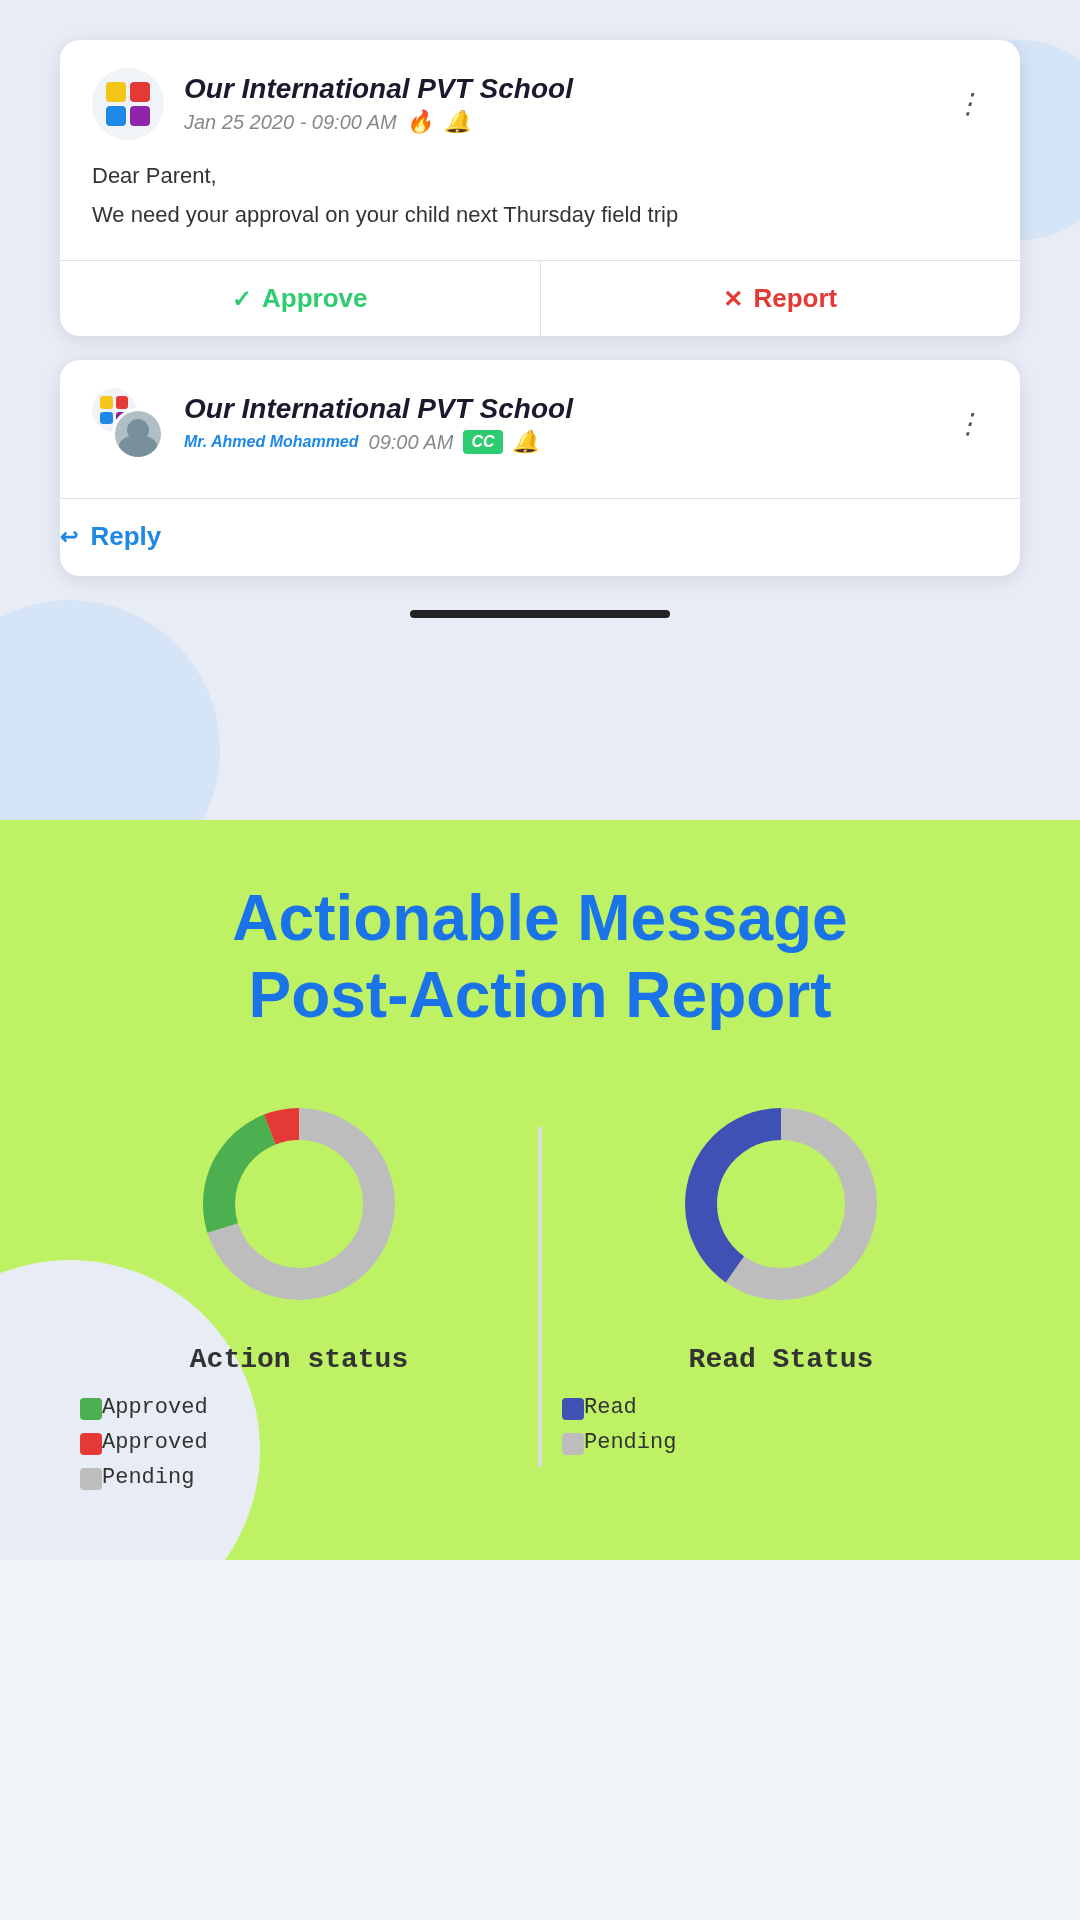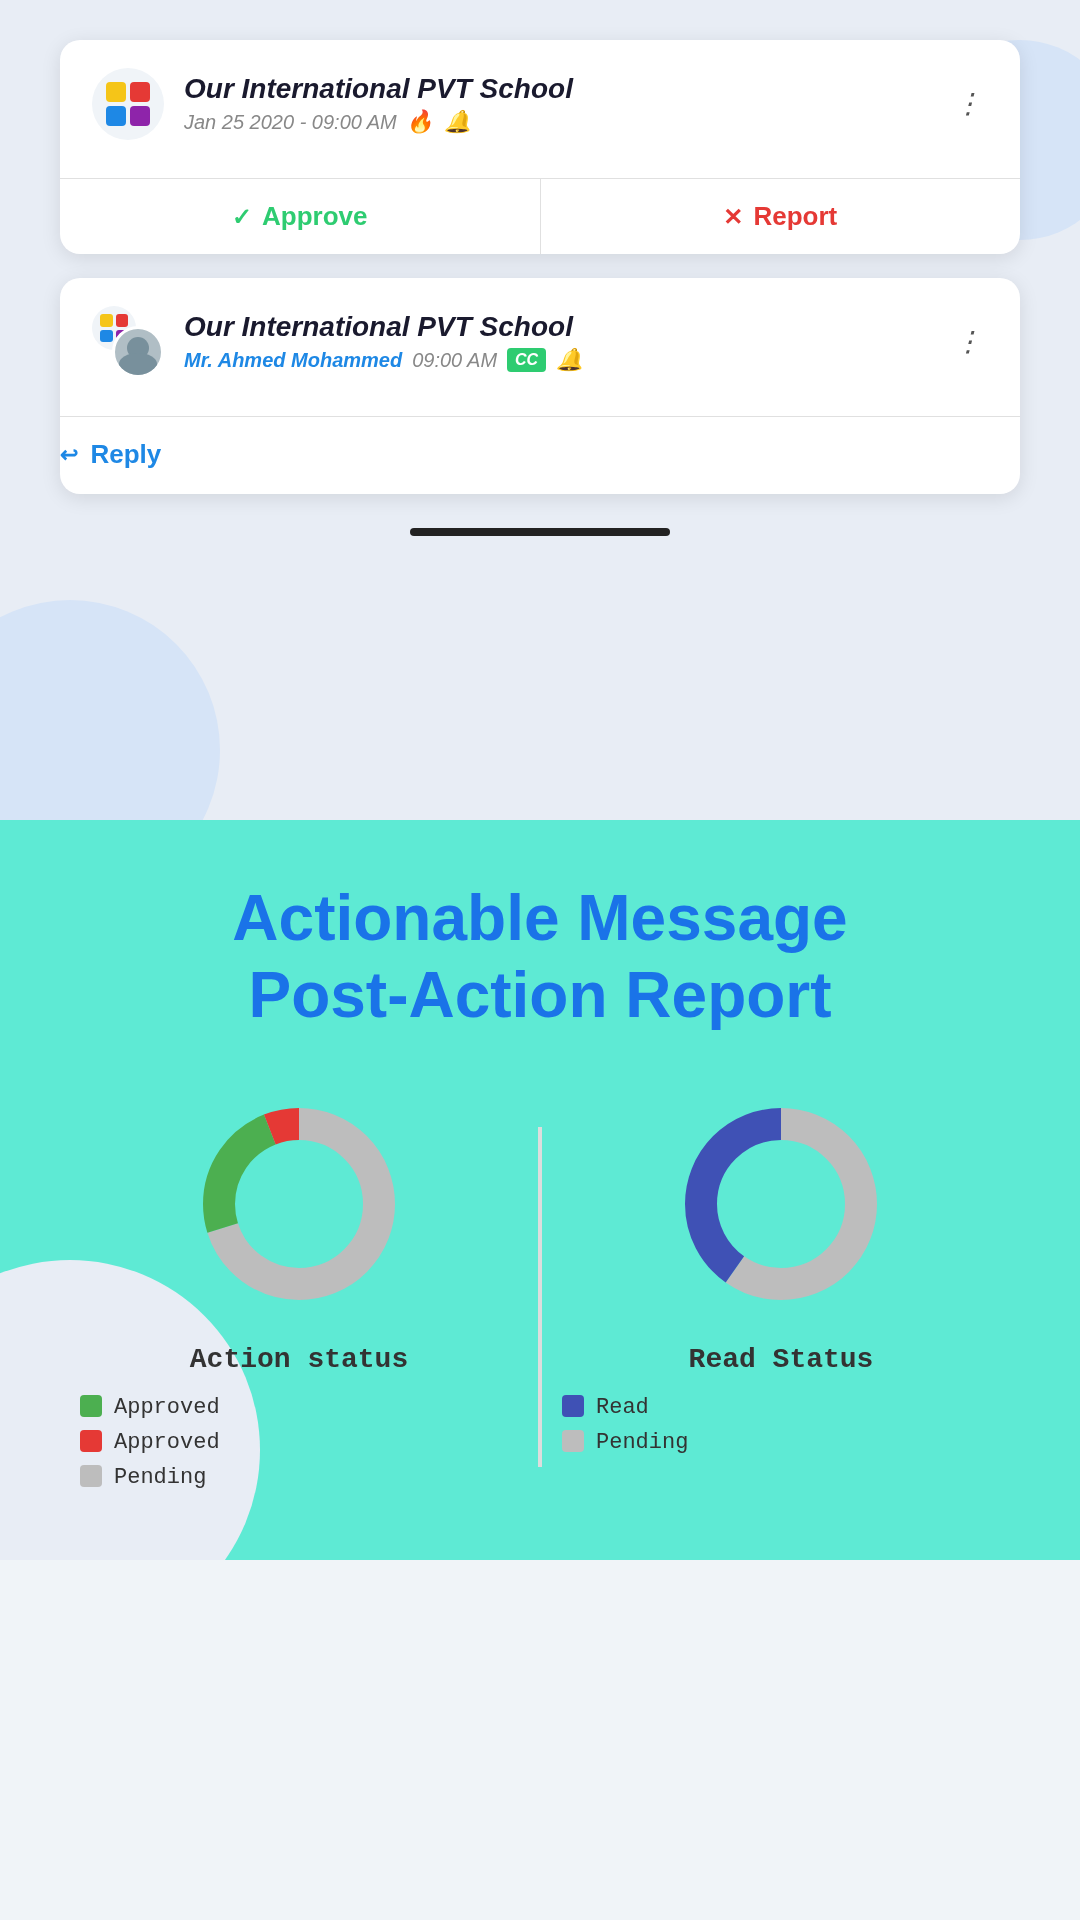"Dear Parent," div.card-body { html: none -> <div> <div>Dear Parent,</div> <div>We need your approval on your child next Thursday field trip</div> </div> }
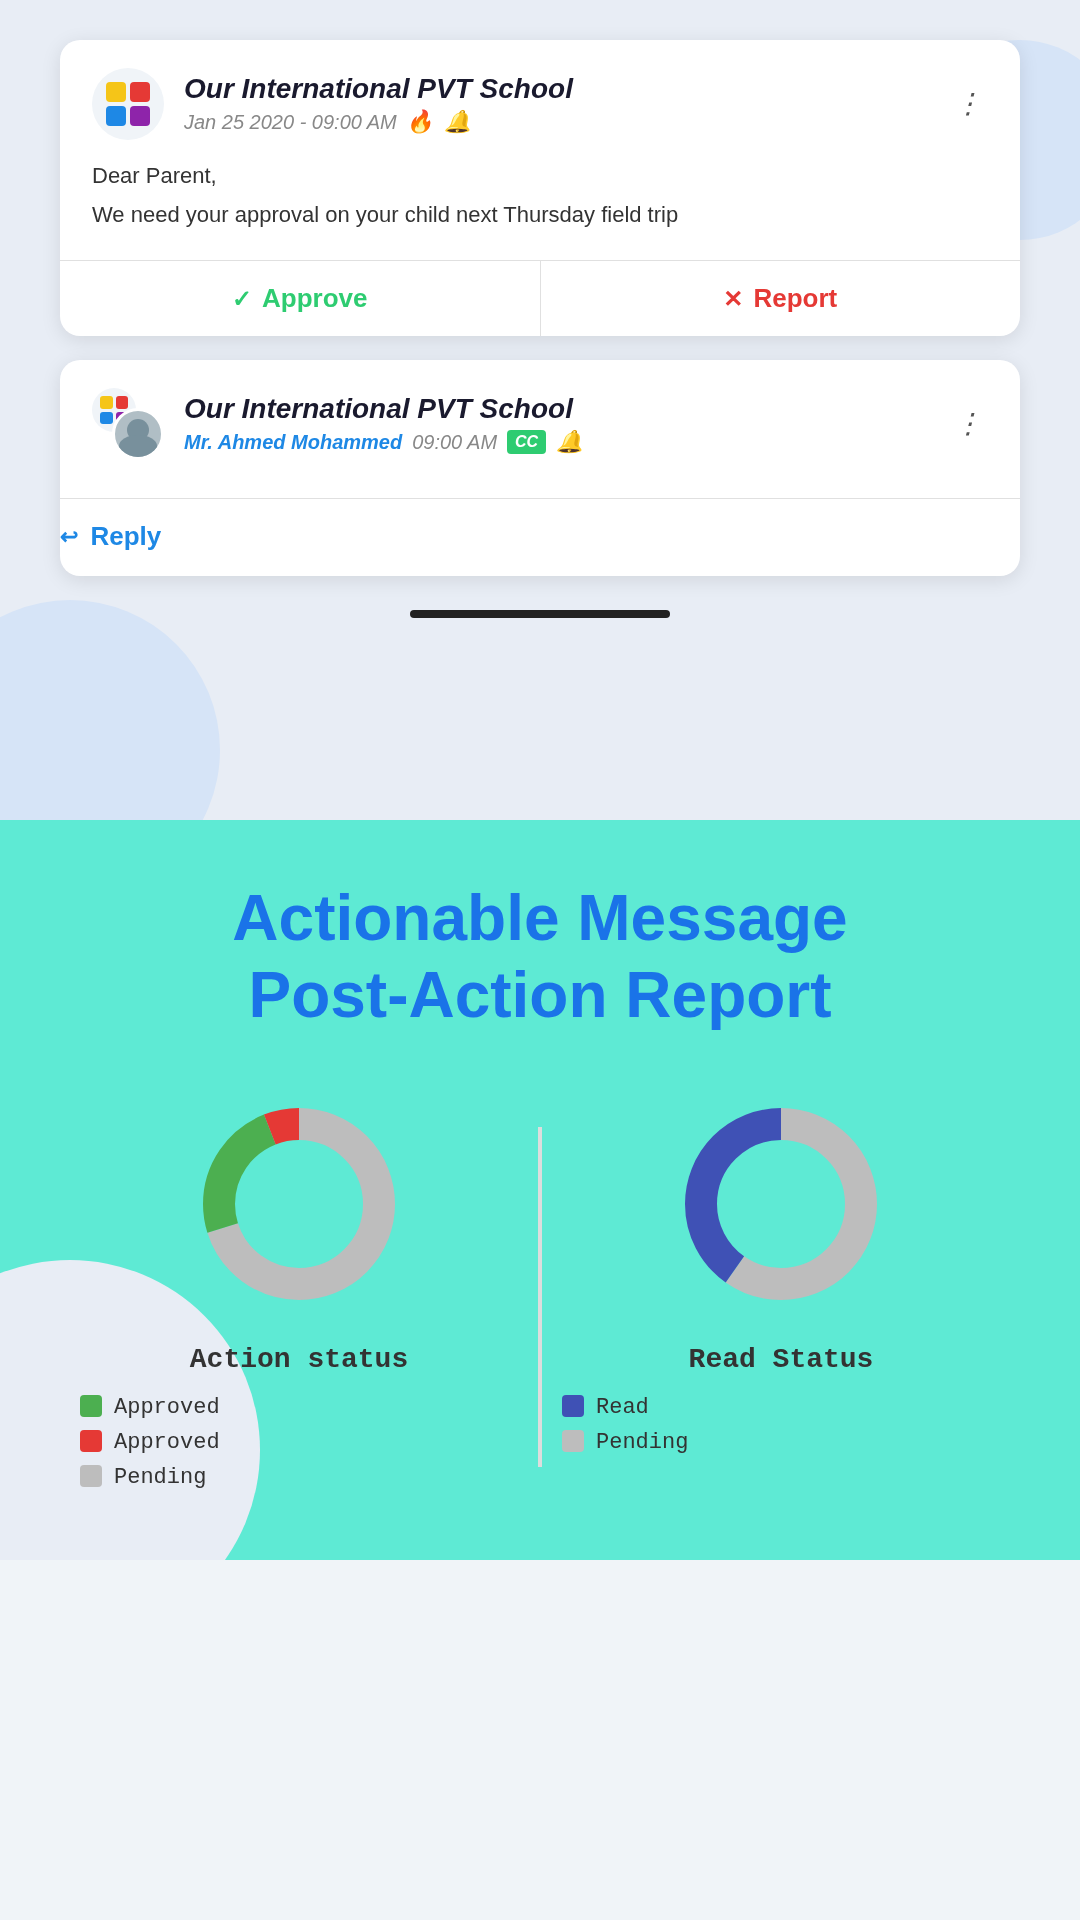"Mr. Ahmed Mohammed" .card-sender { font-size: 20px -> 16px }
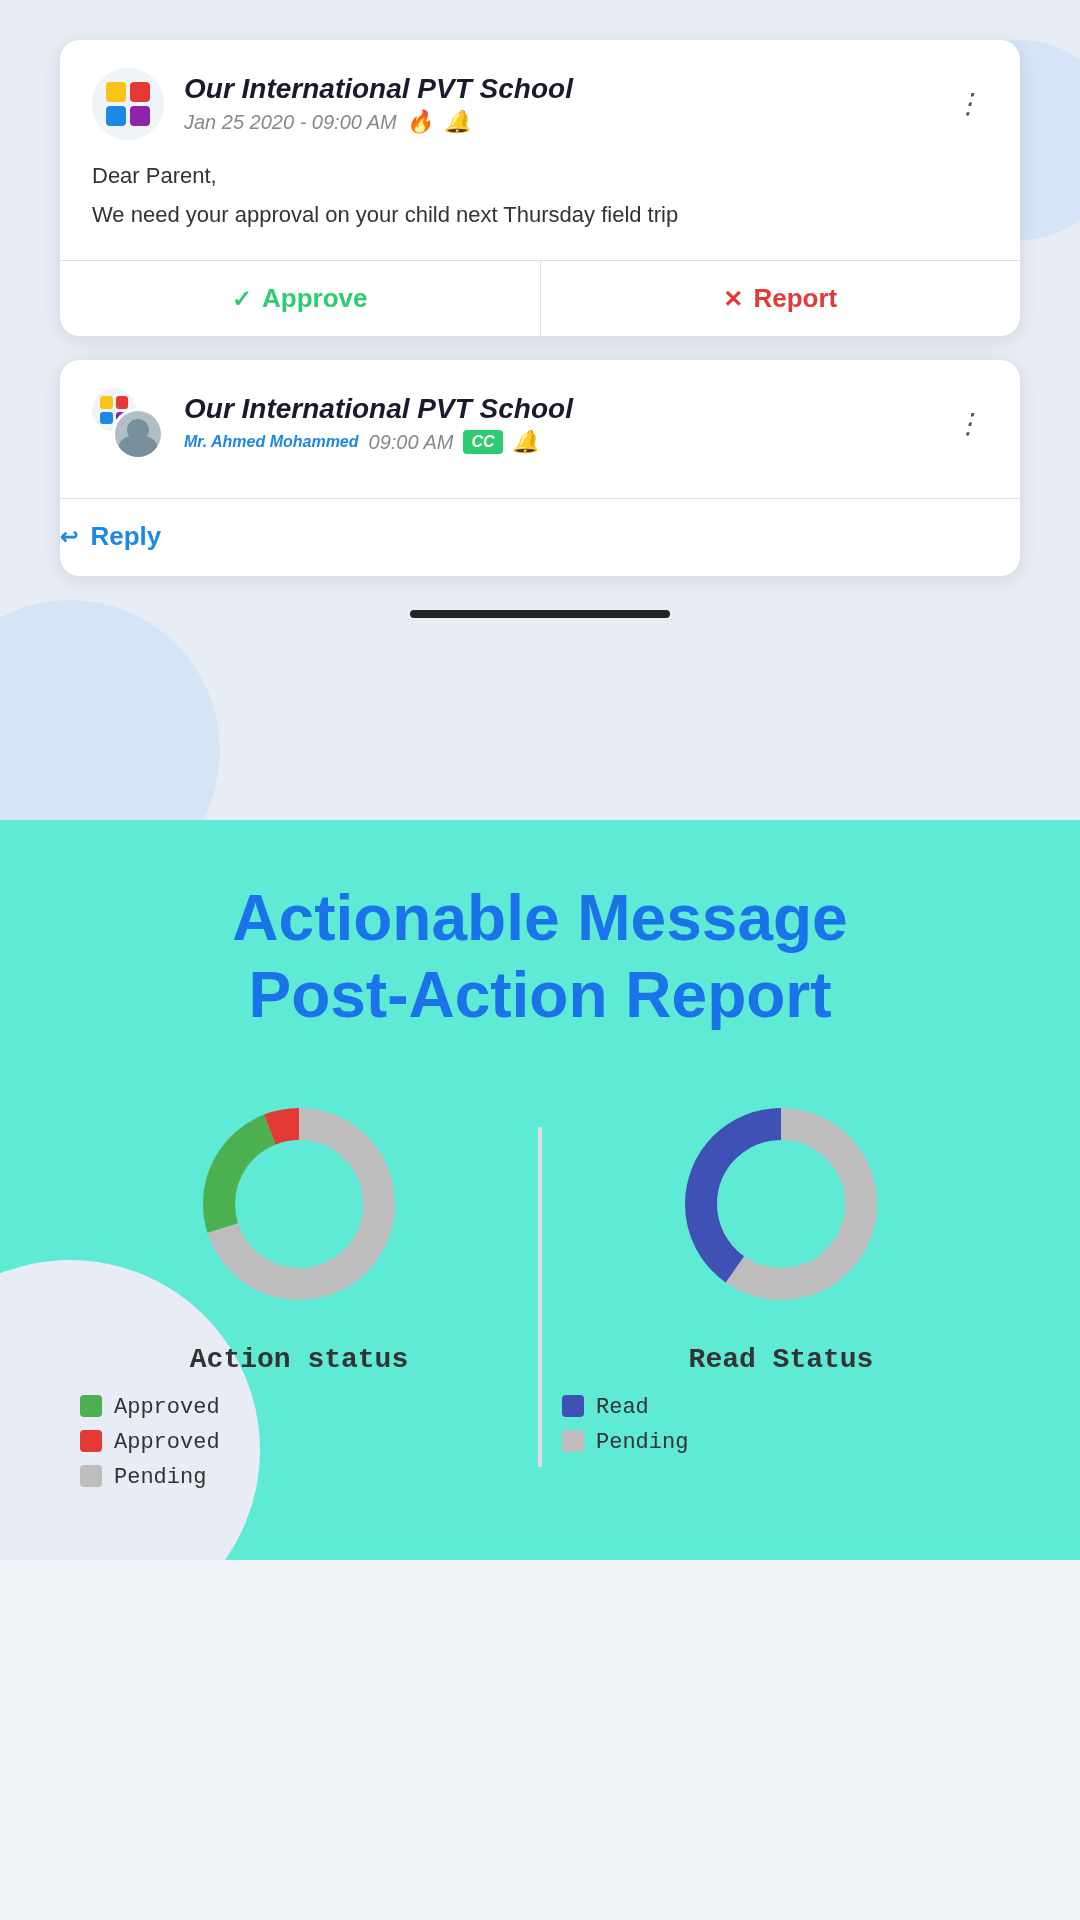"Actionable Message" .report-section { background: #5eead4 -> #bef264 }
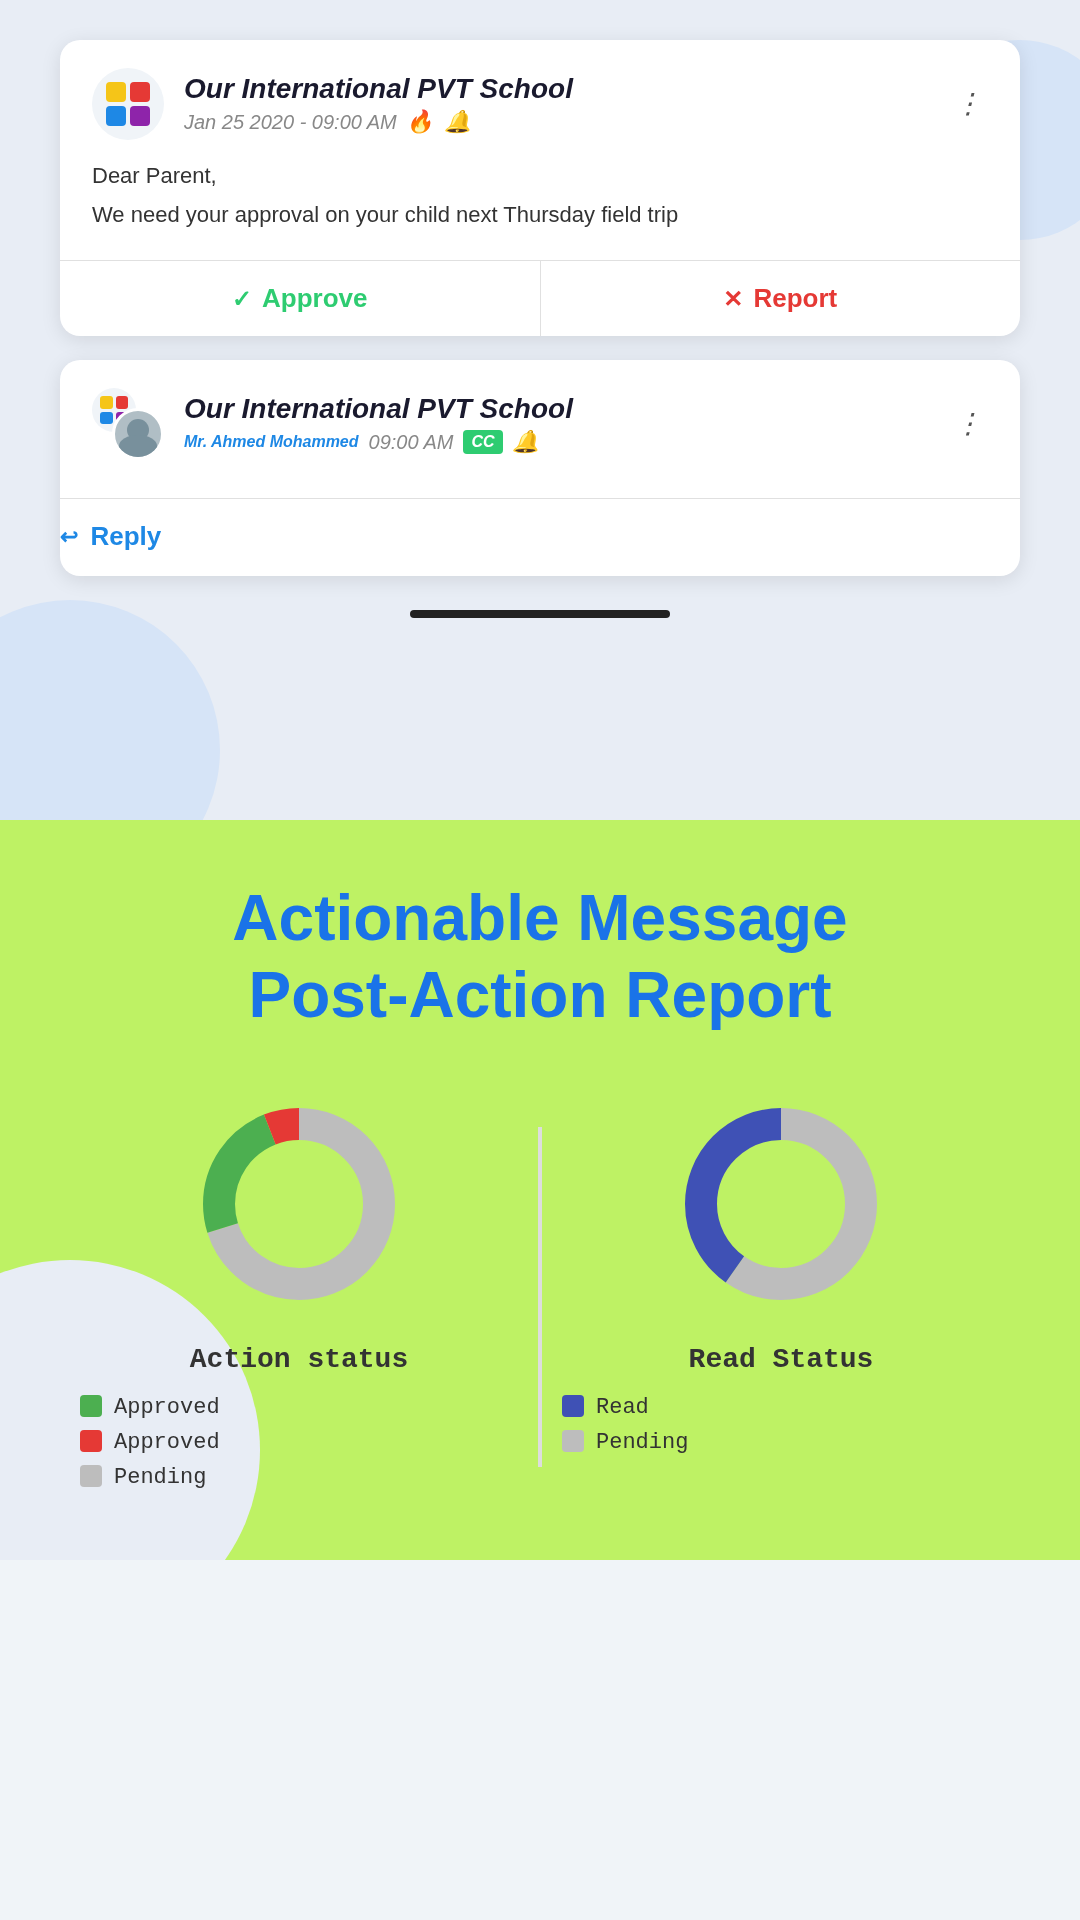"Approved" .legend li { align-items: flex-start -> flex-end; gap: 12px -> none }
